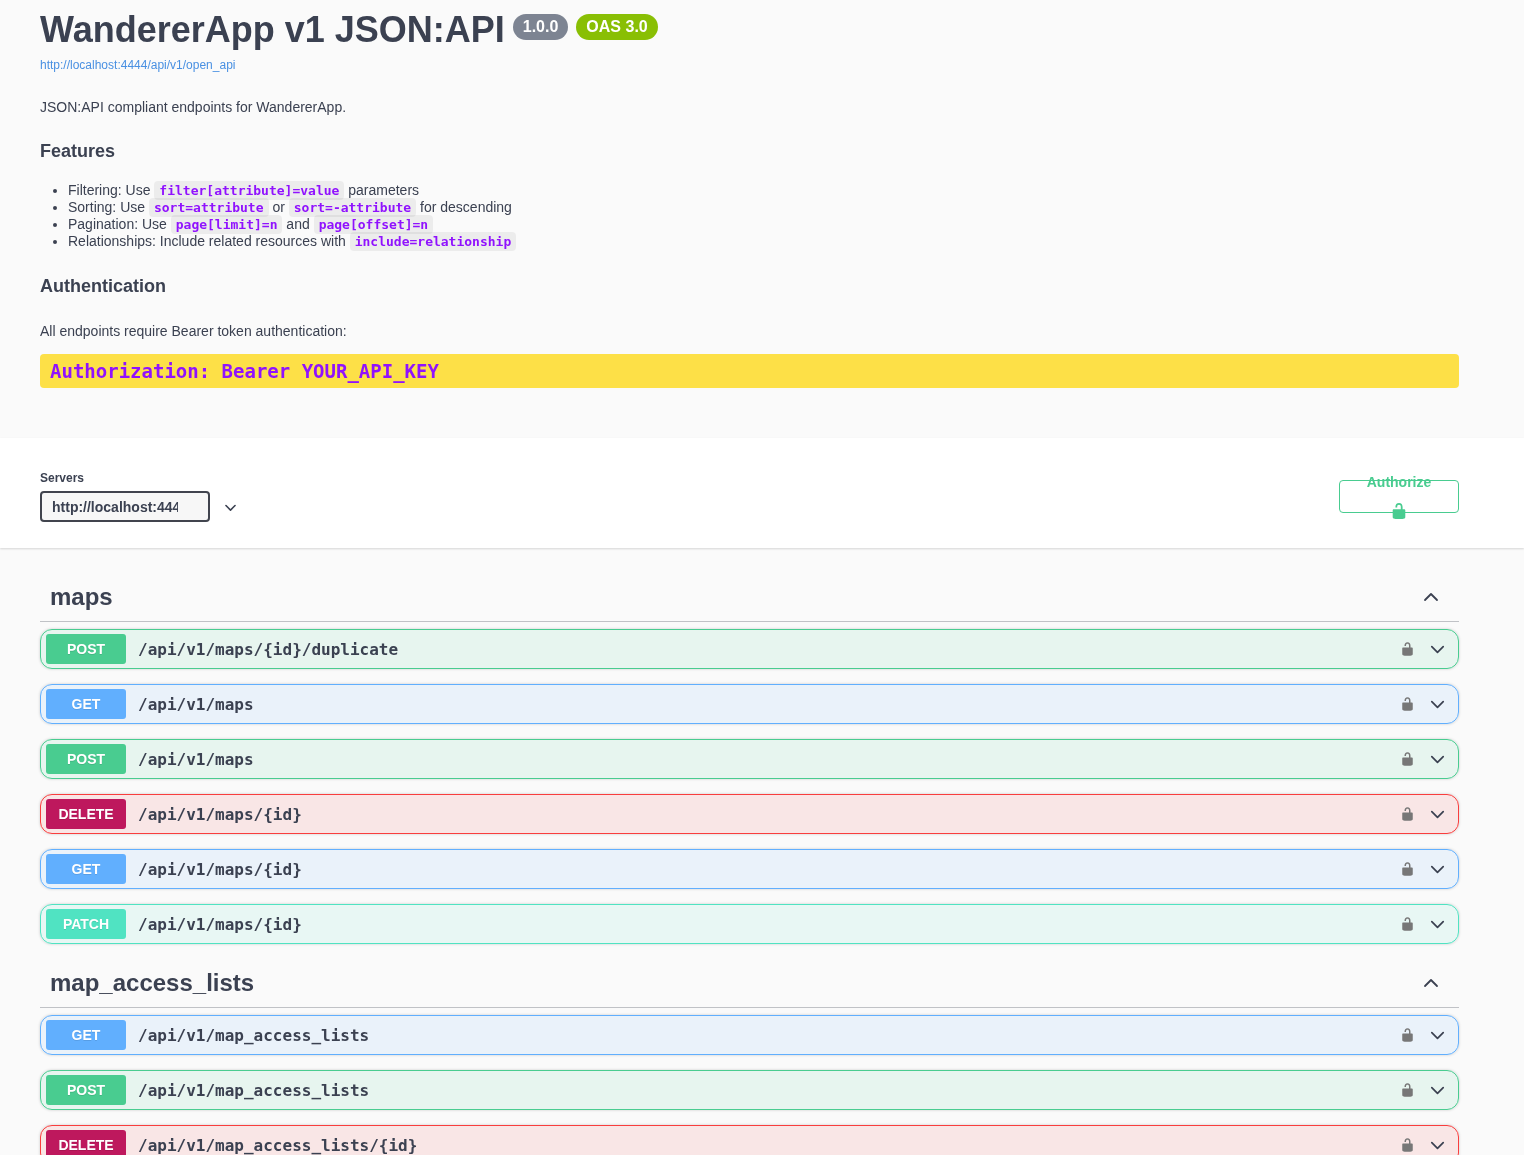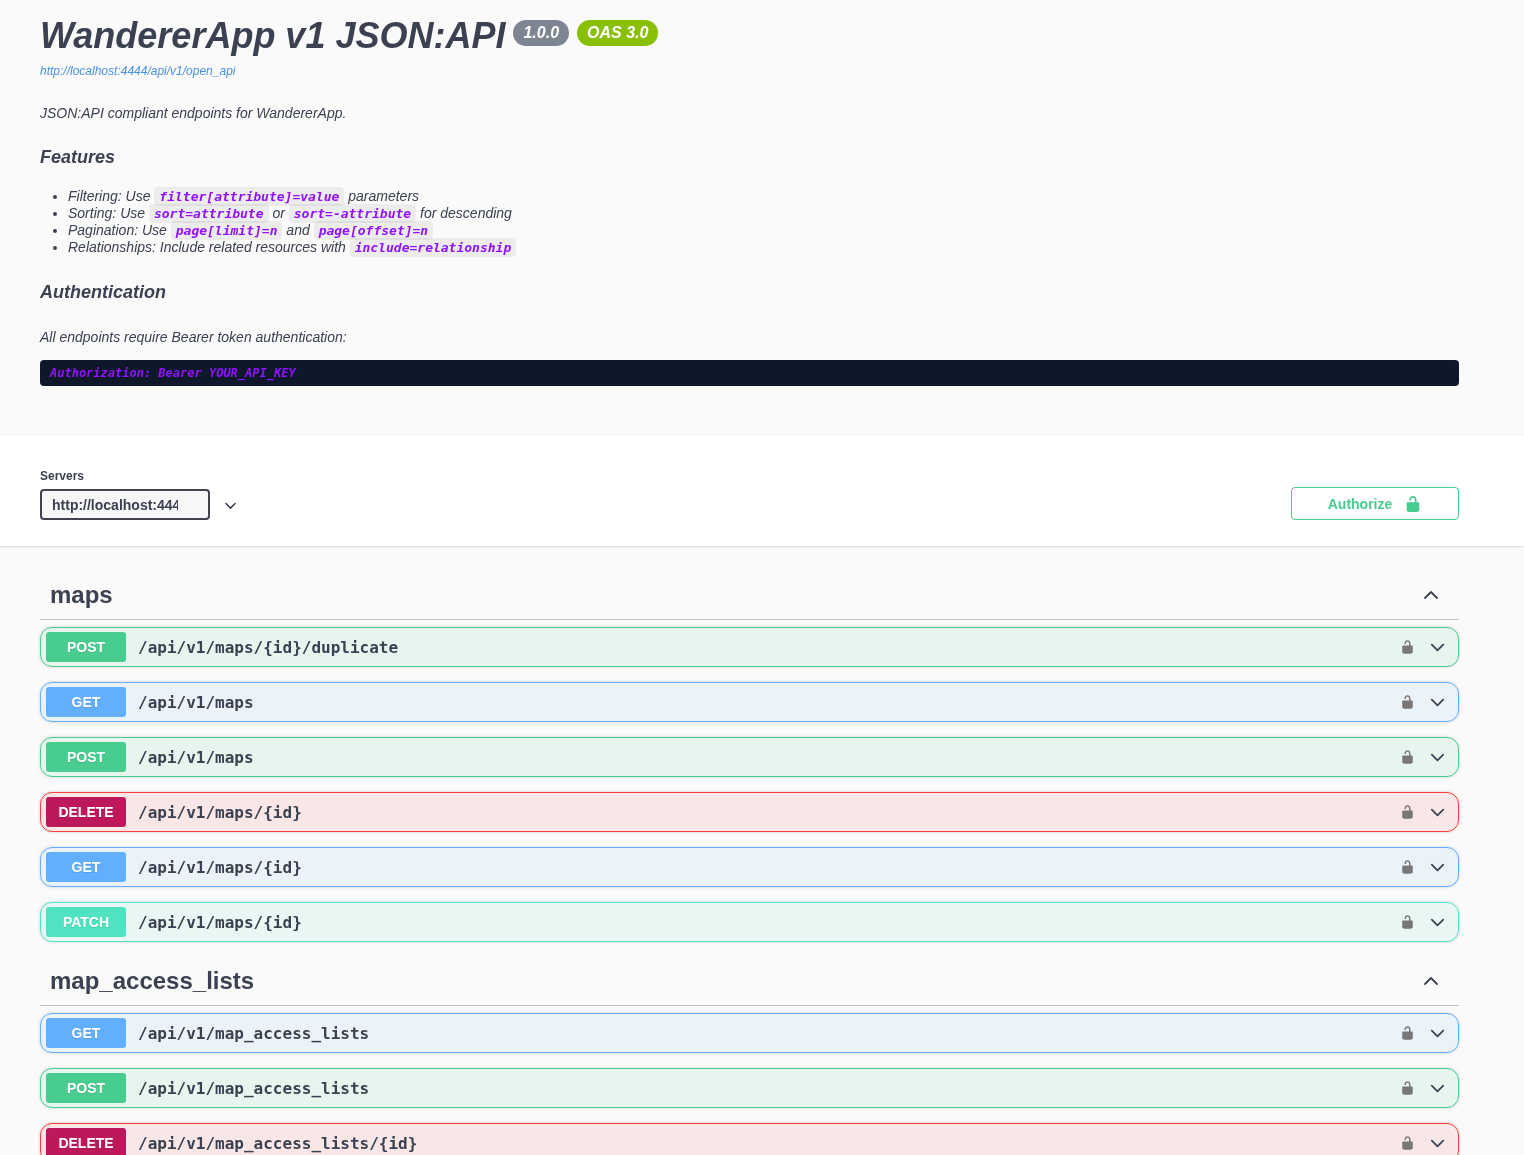"WandererApp v1 JSON:API" .info { font-style: italic -> none; padding-top: 18px -> 12px }
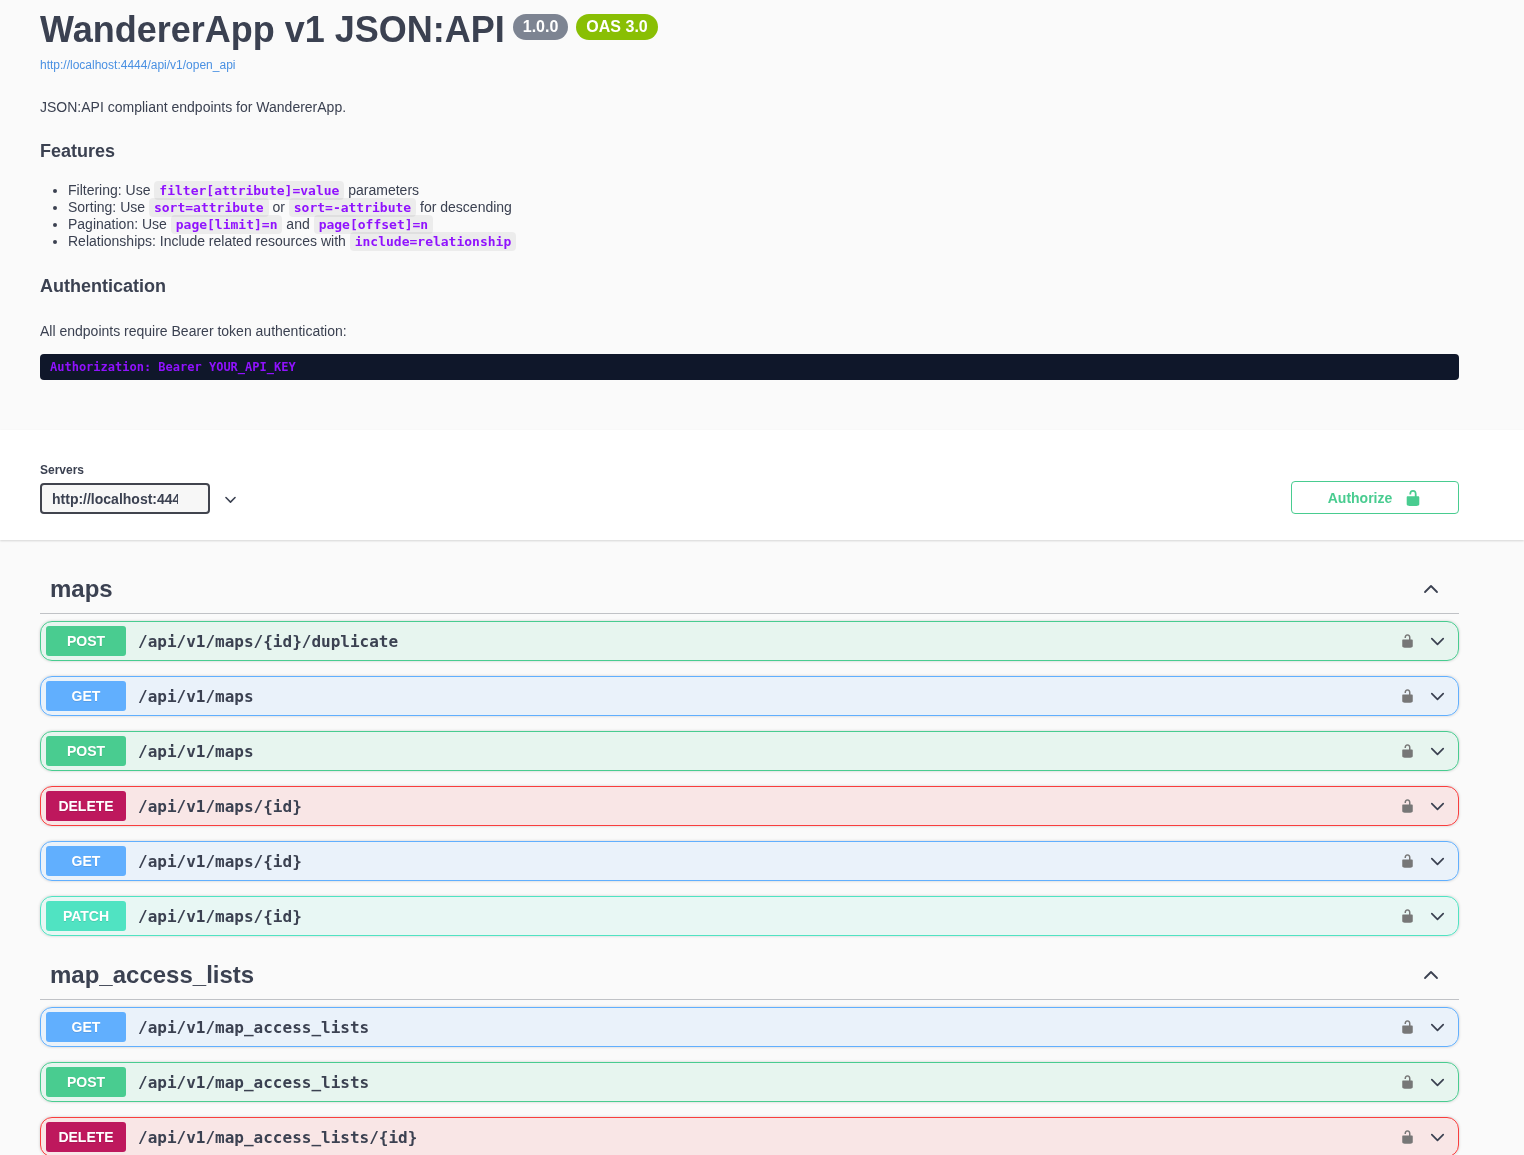"Authorization: Bearer YOUR_API_KEY" pre.auth-code { background: #0f172a -> #fde047; font-size: 12px -> 19px }
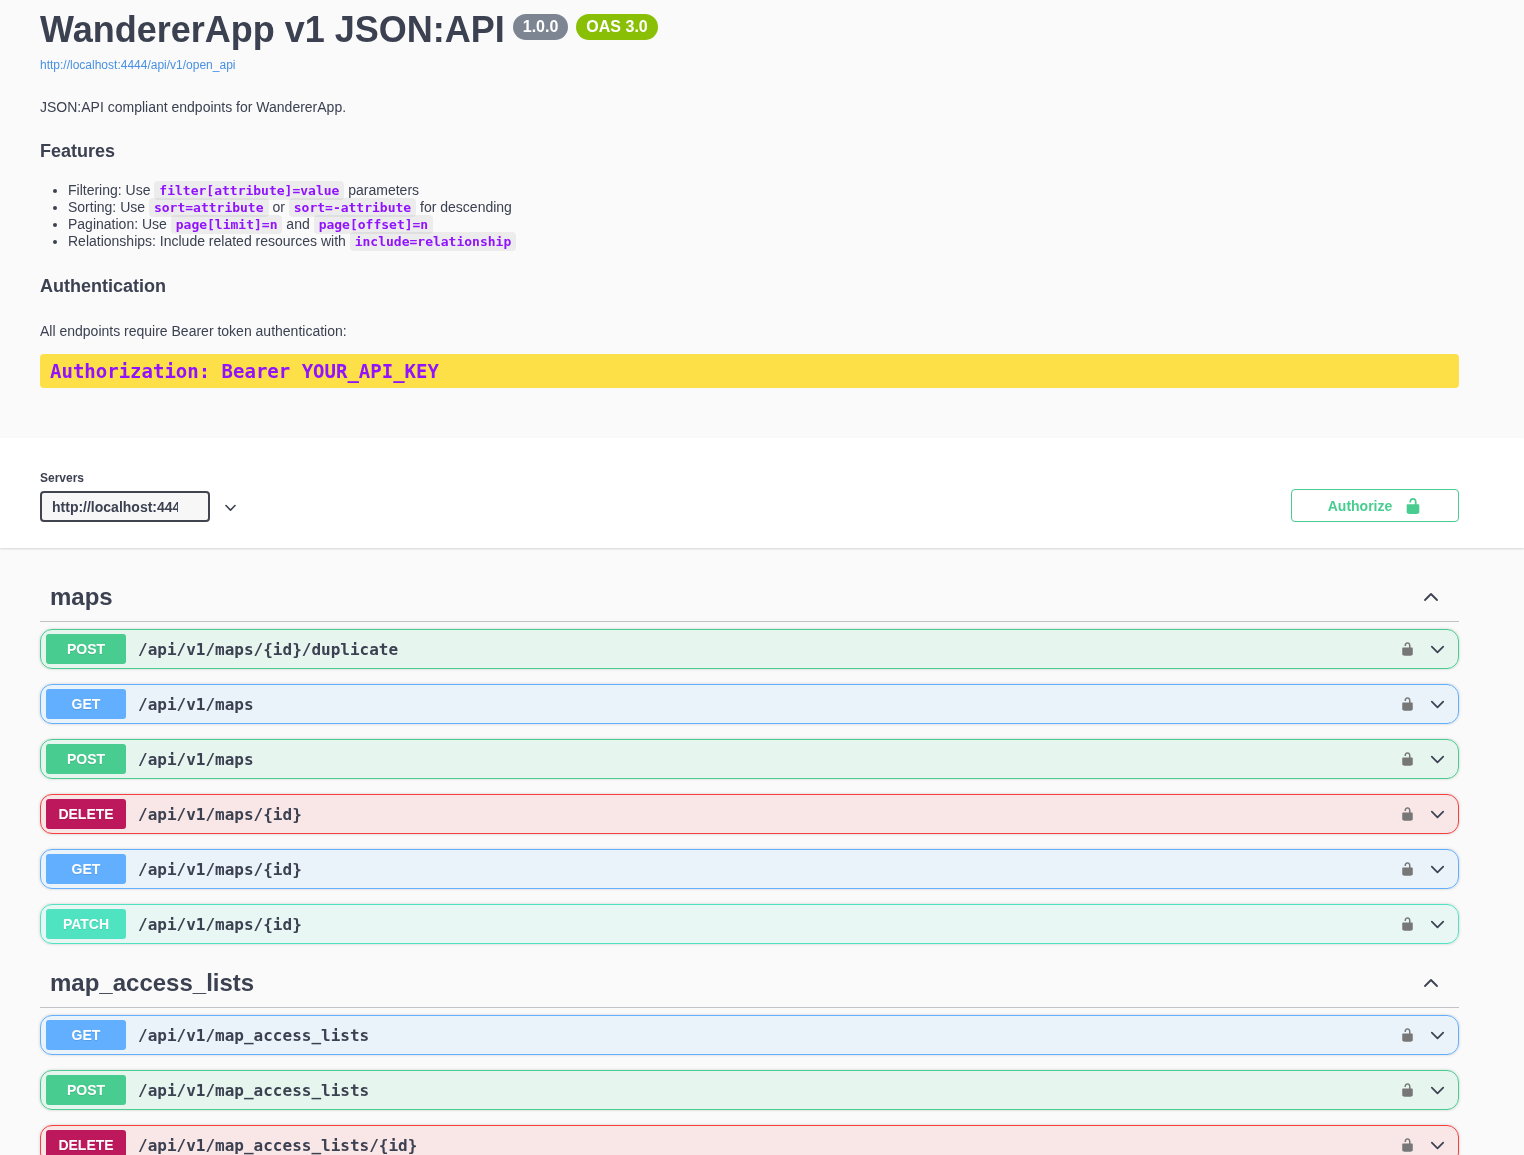"Servers" .scheme-inner { align-items: flex-end -> center }
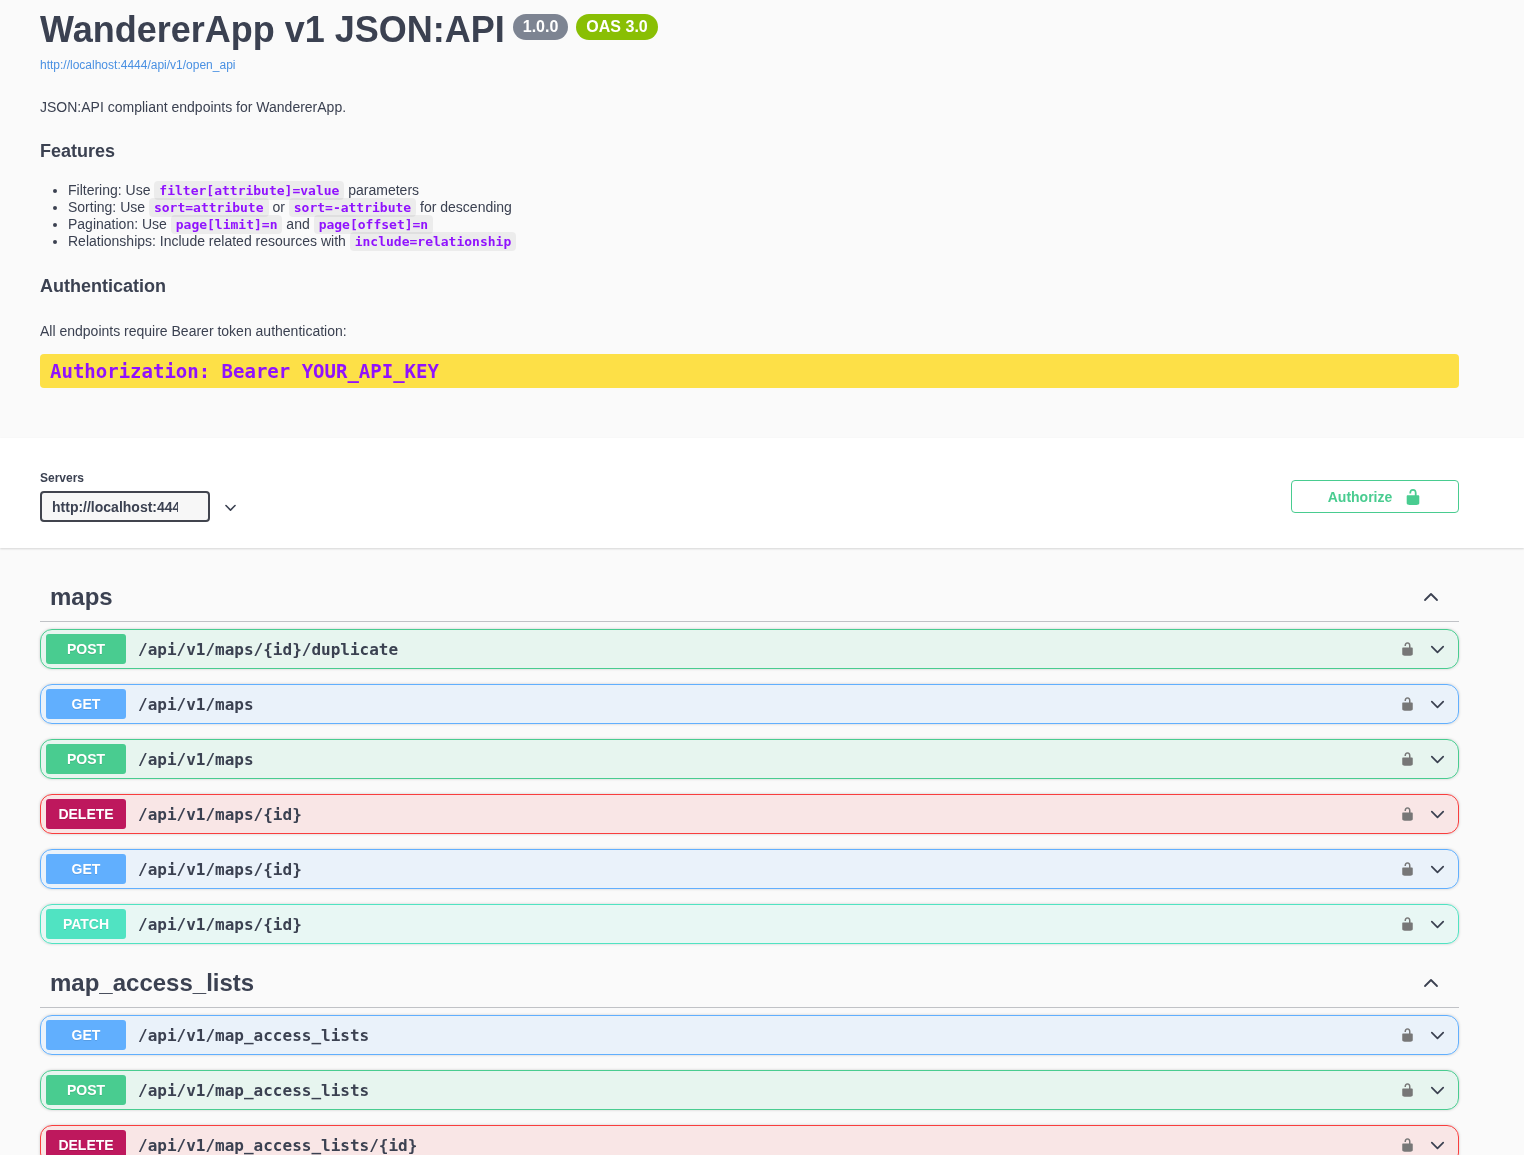"Authorize" .authorize-btn { flex-direction: none -> column; width: 168px -> 120px }
